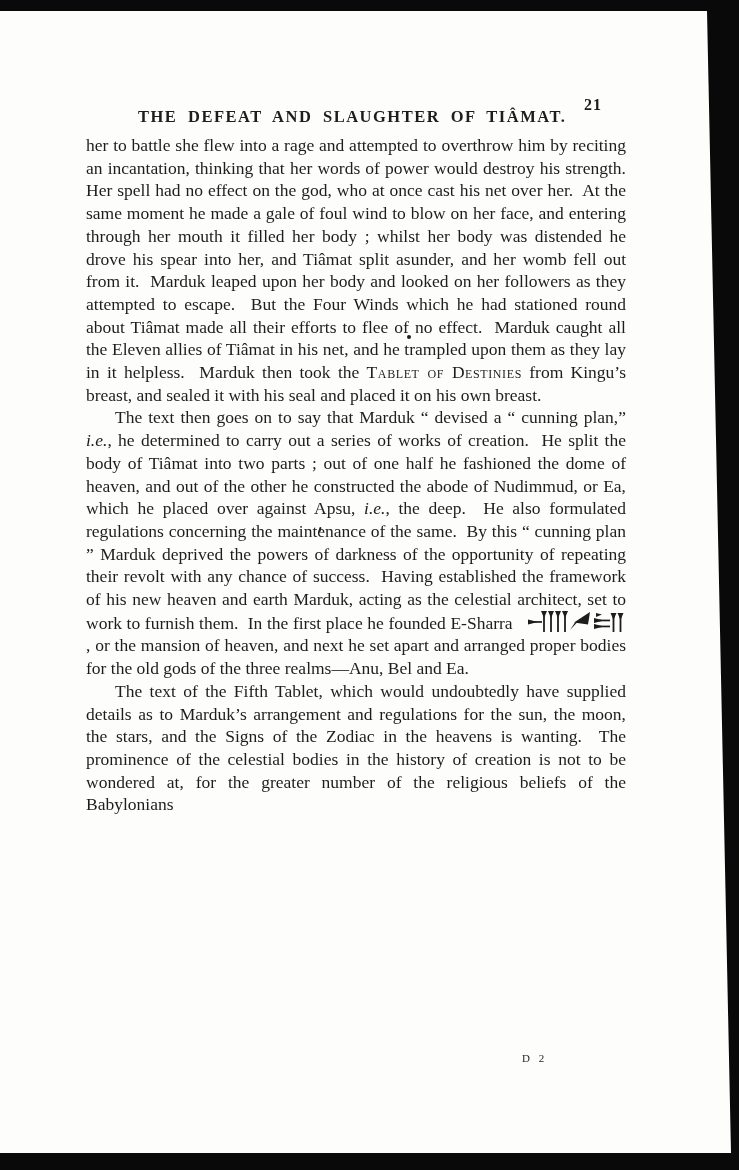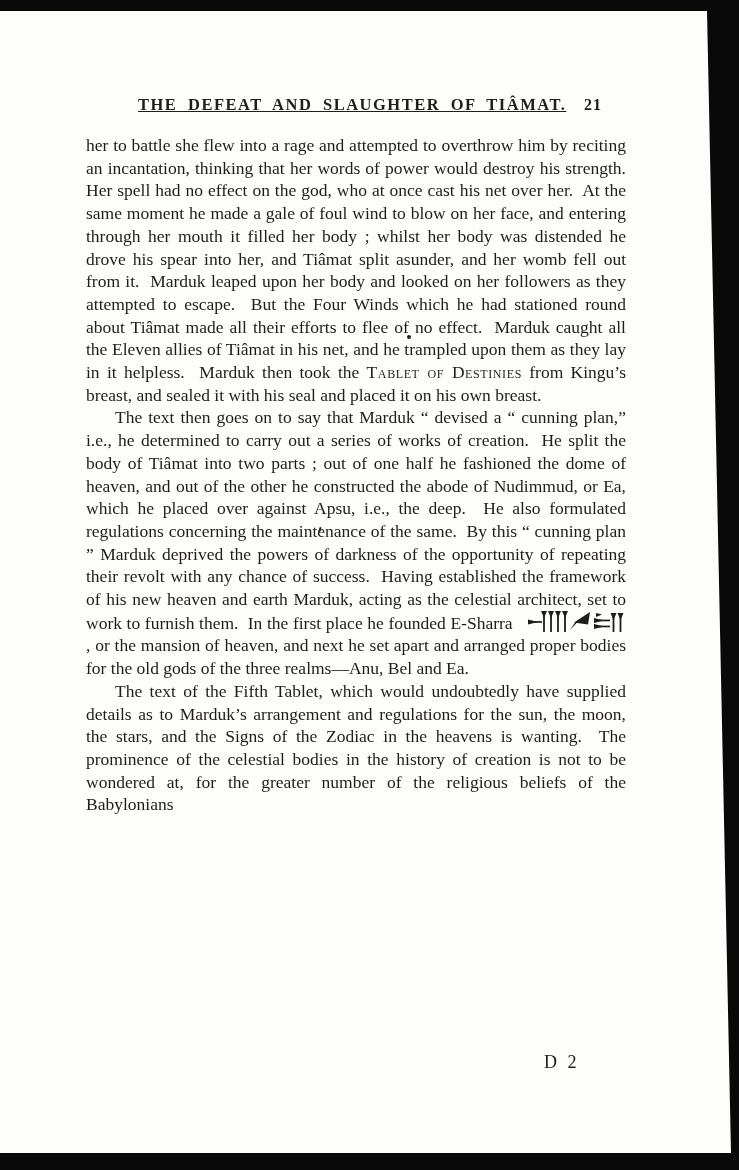"THE DEFEAT AND SLAUGHTER OF" .header-title { text-decoration: underline -> none; top: 0 -> 12px }
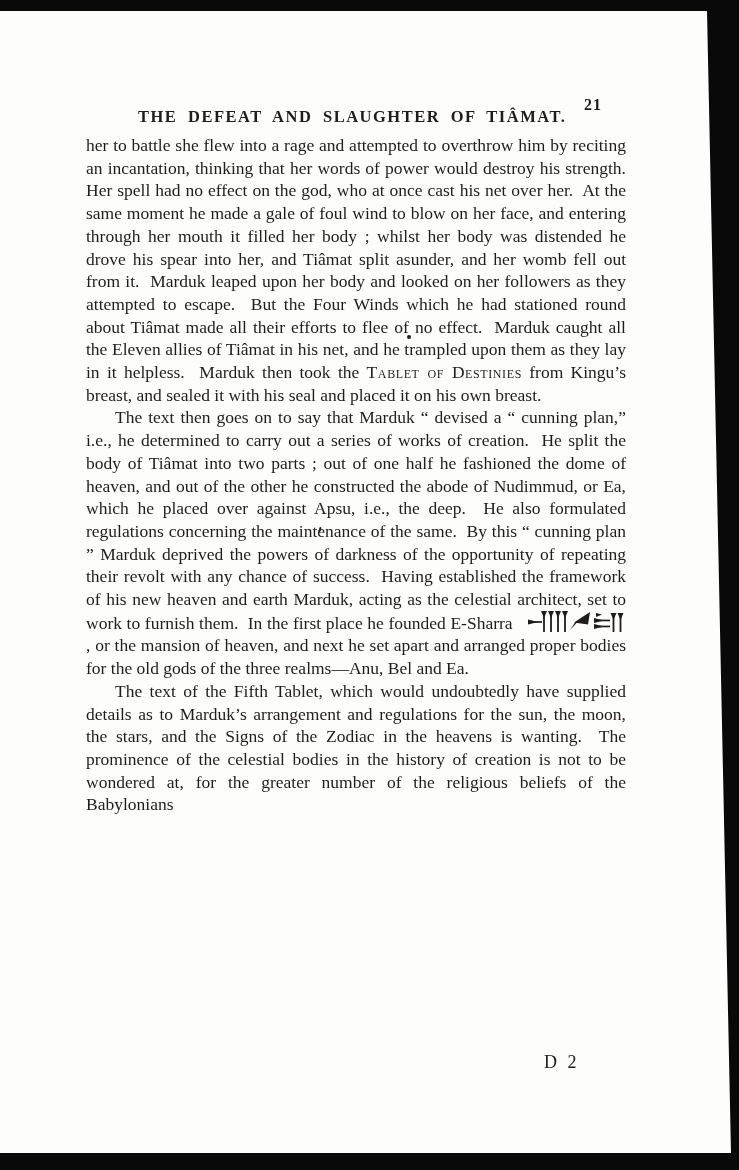"i.e." .seg-italic { font-style: none -> italic }
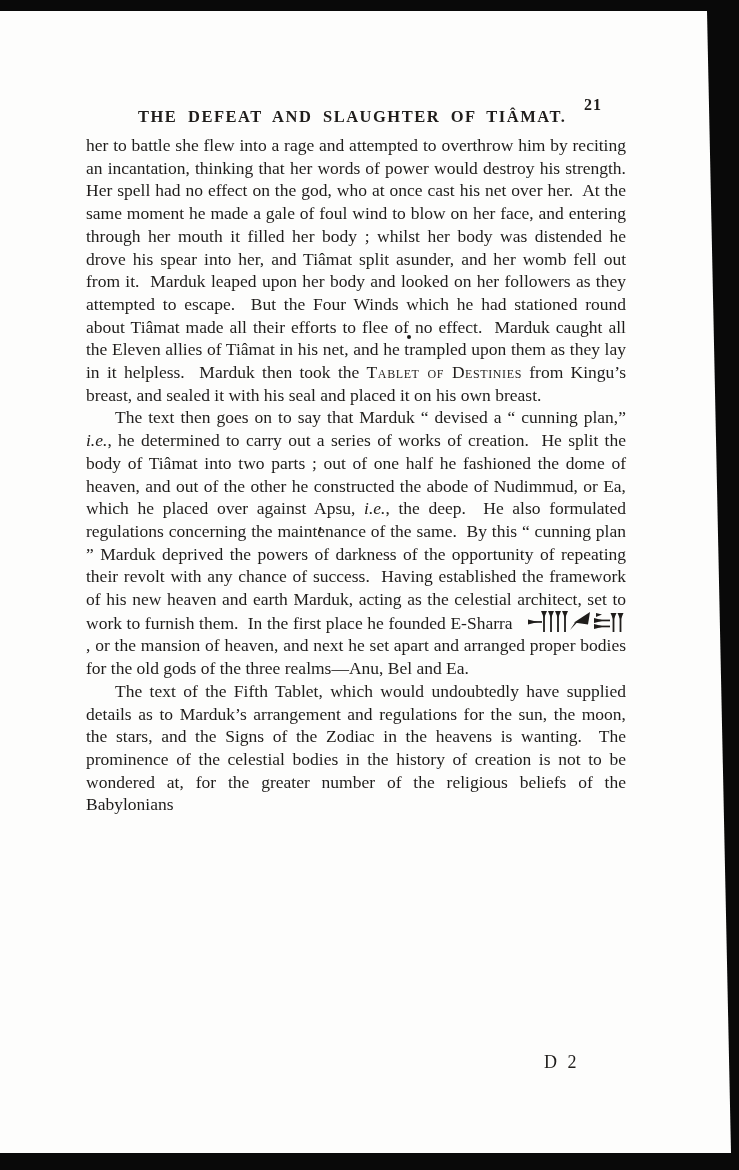"D 2" .signature { font-size: 18px -> 11px; left: 544px -> 522px }
